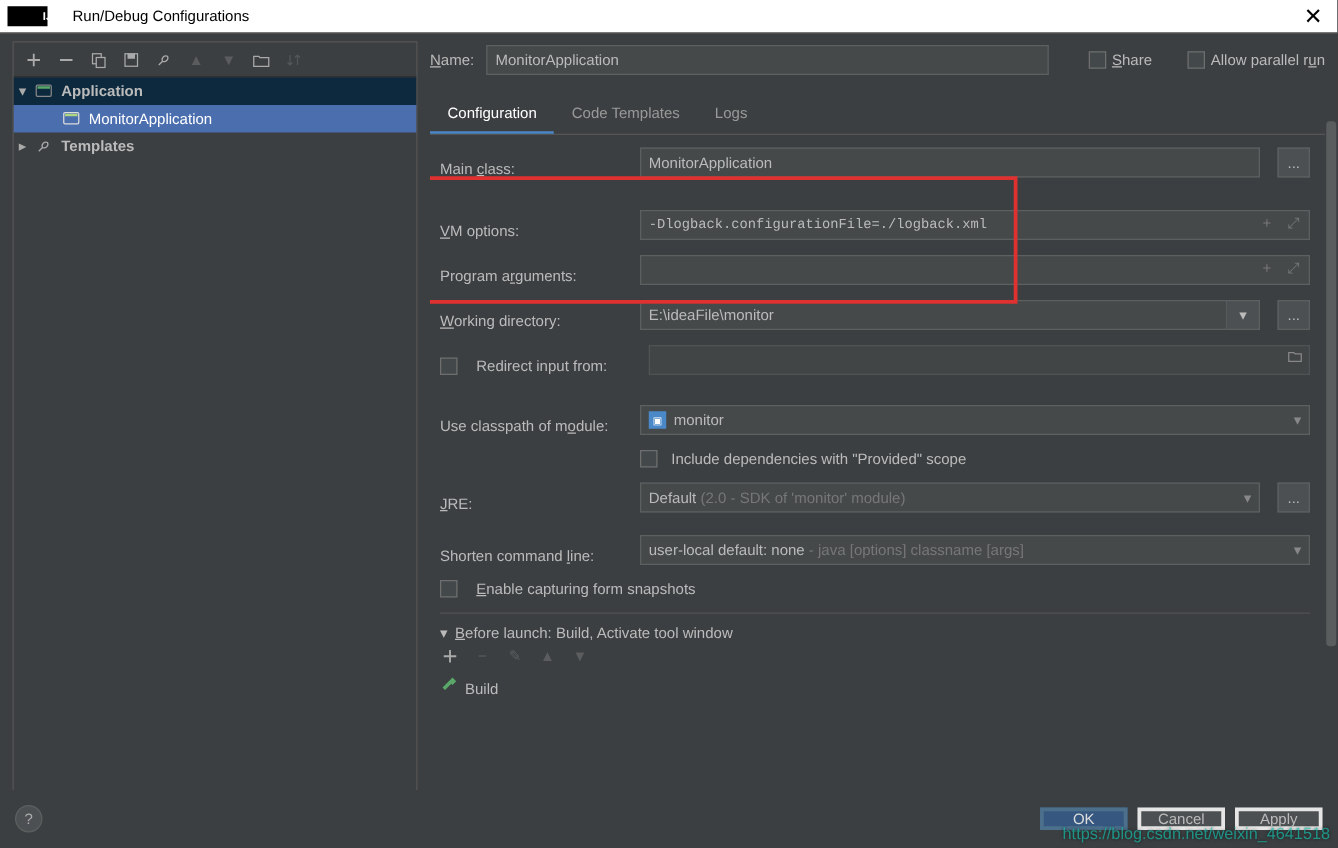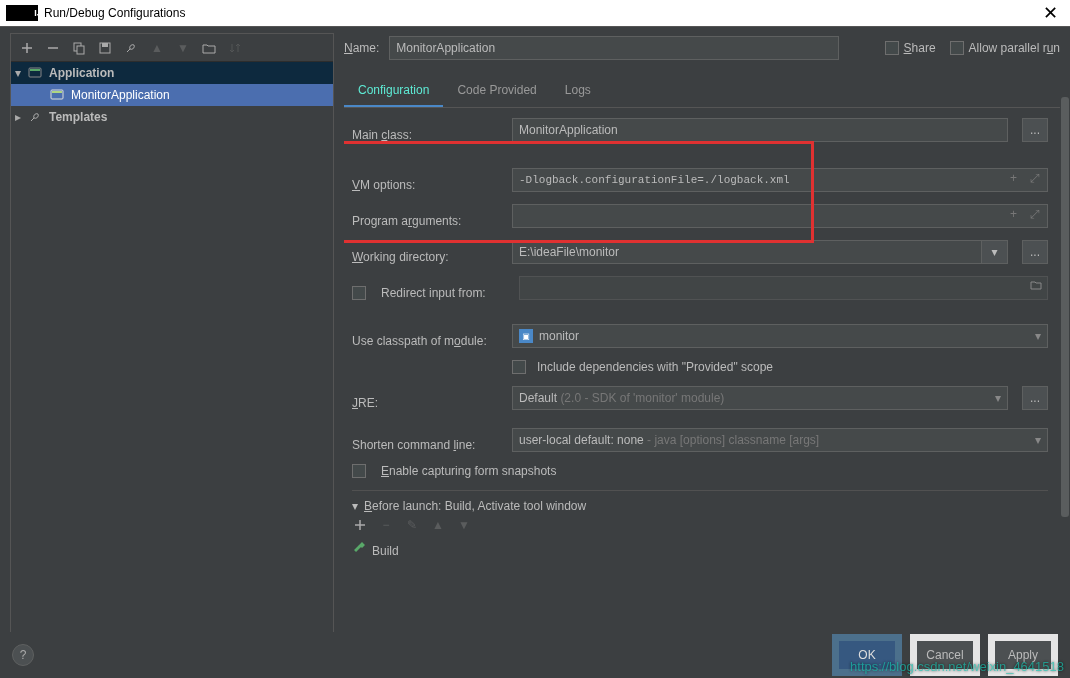"IJ" .title-bar .icon { margin-right: 6px -> 20px }
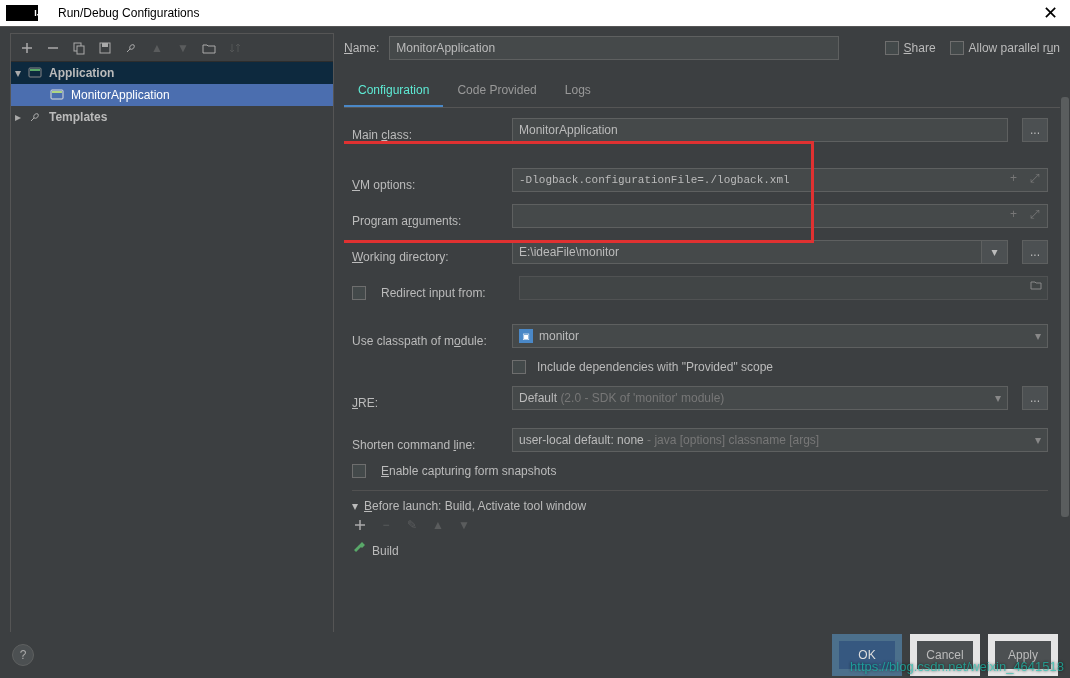"Share" .top-checks { gap: 14px -> 28px }
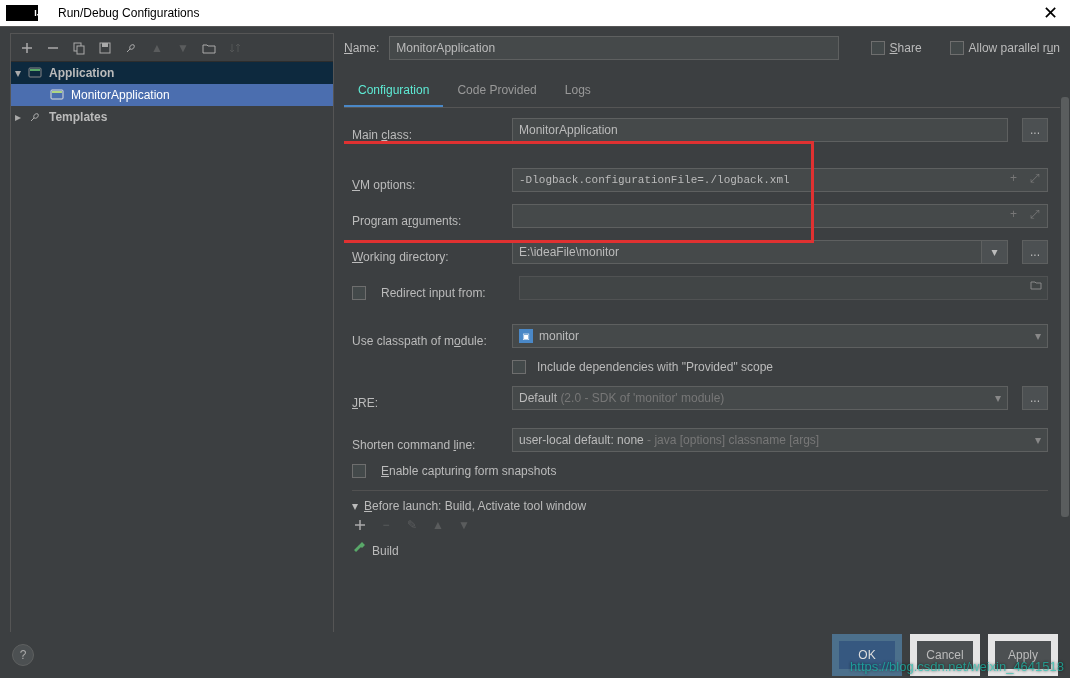"Configuration" .tab.active { color: #5eead4 -> #ffffff }
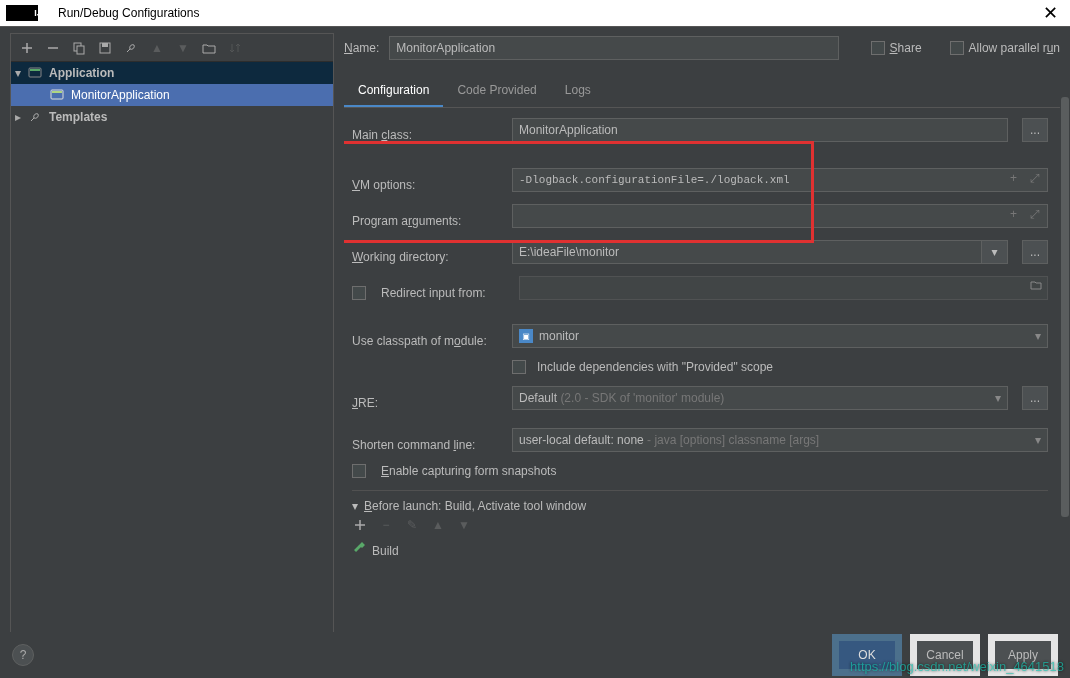"Code Provided" div.tab { text: Provided -> Templates }
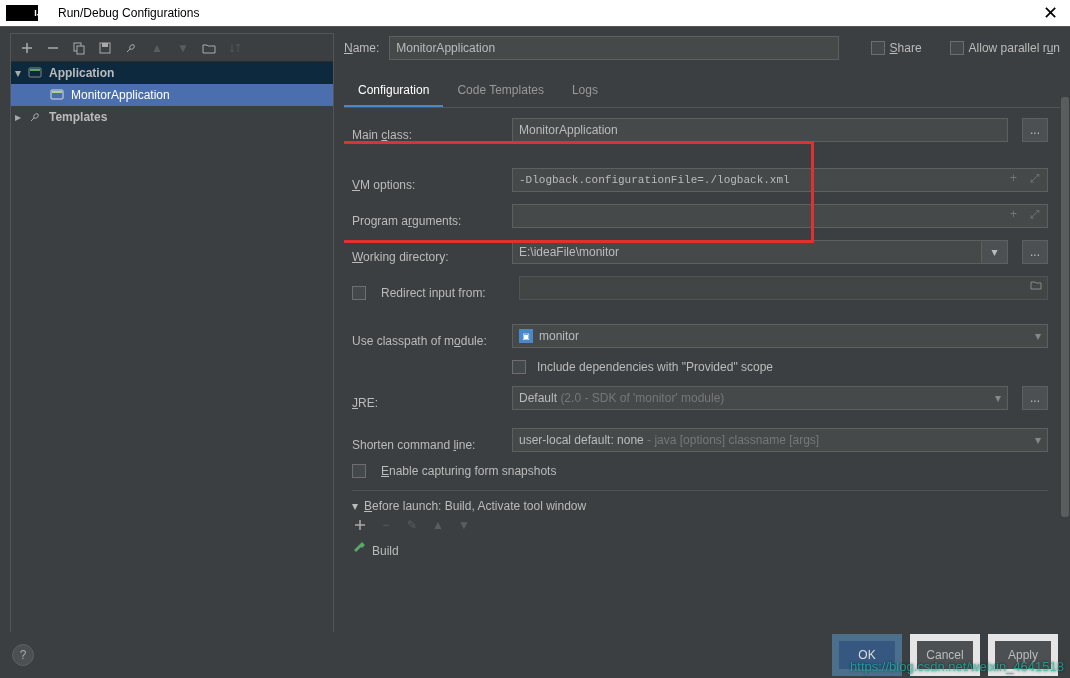"OK" .btn { border: 7px solid #e5e5e5 -> 3px solid #e5e5e5; height: 42px -> 18px }
